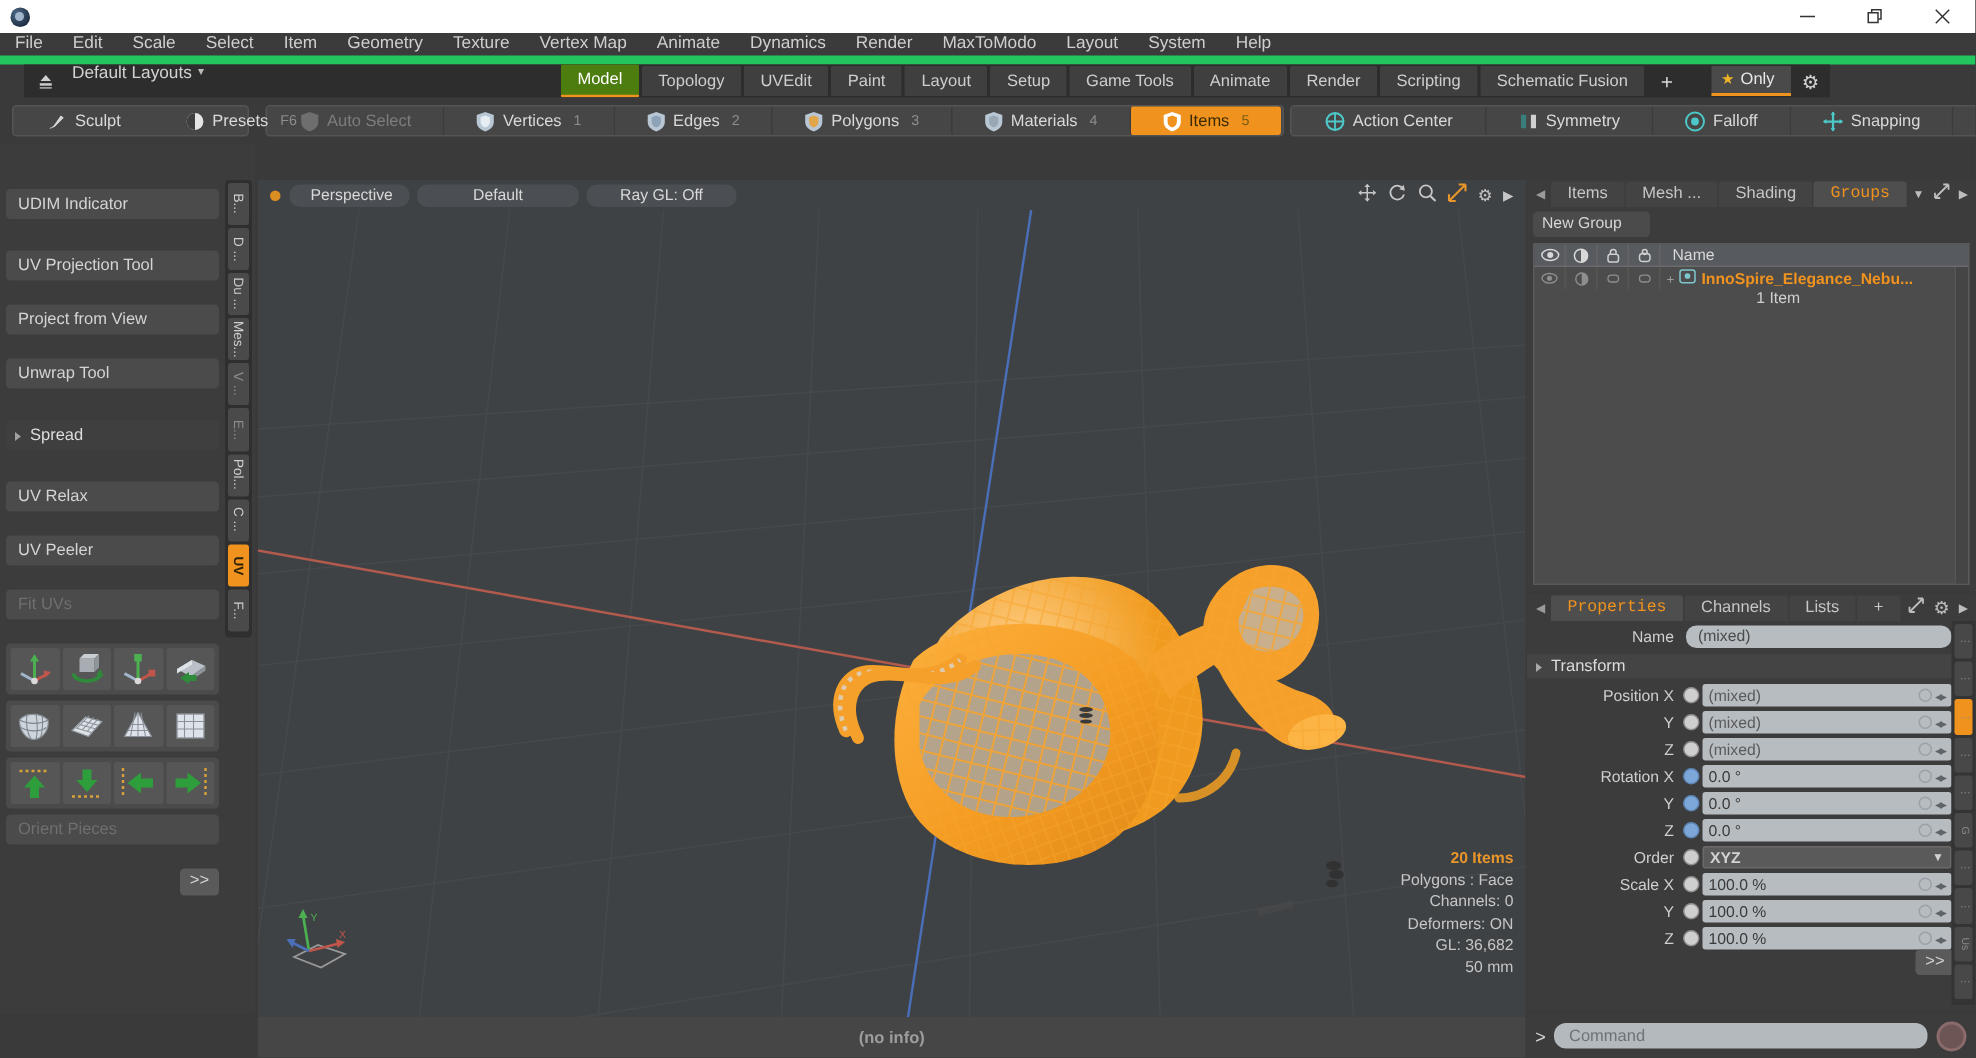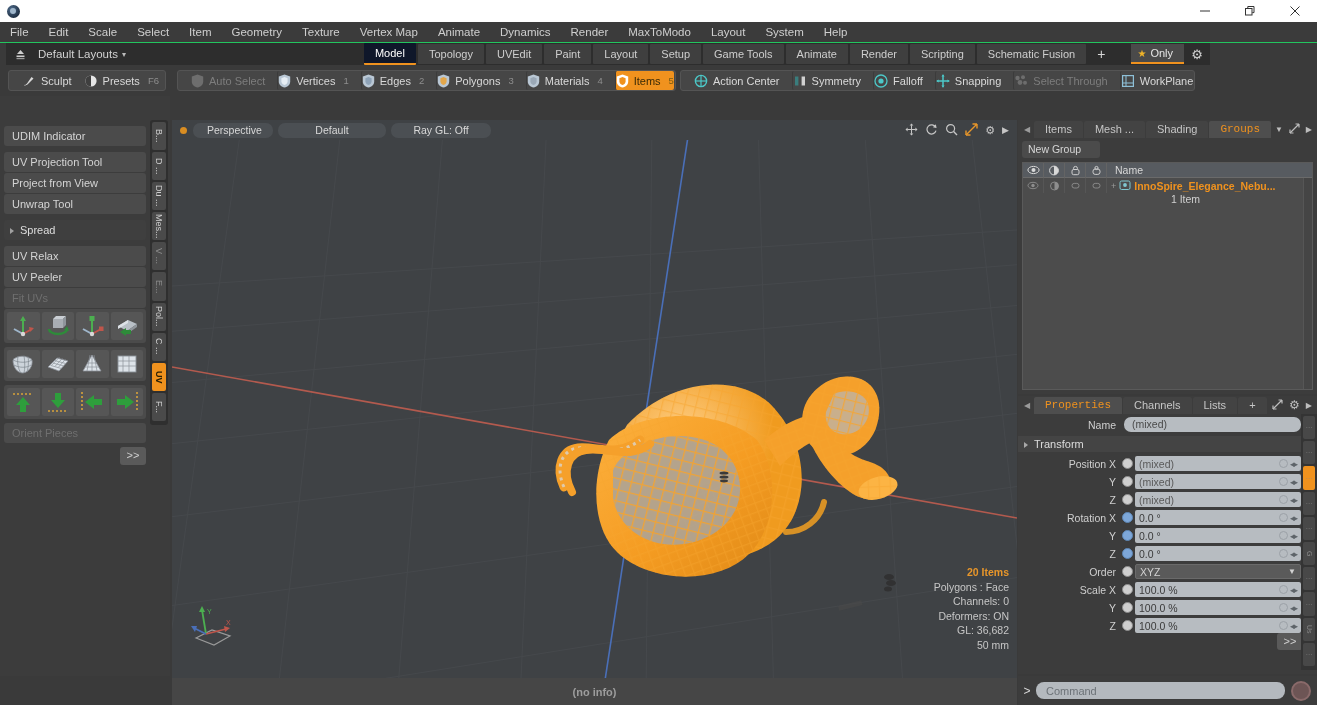"File" .menubar { border-bottom: 1px solid #22c55e -> 6px solid #22c55e }
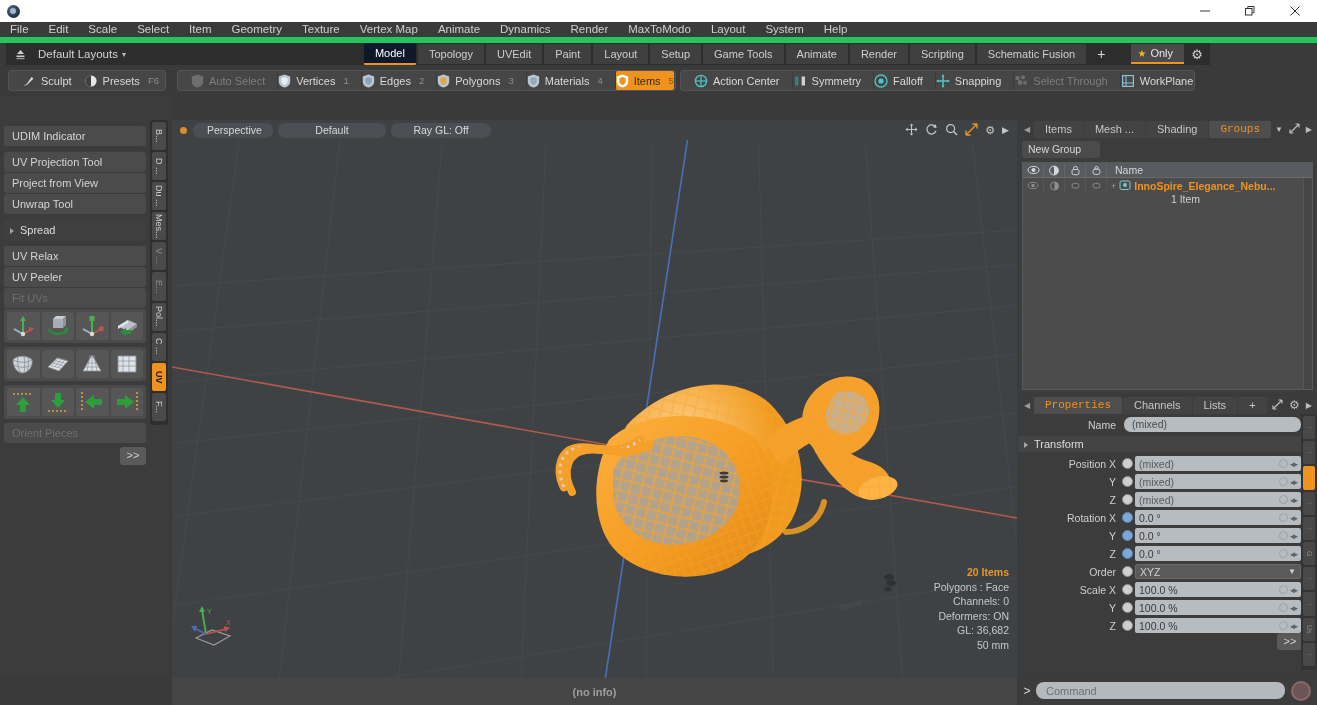"Default Layouts" .layoutbar { align-items: center -> flex-start; left: 6px -> 16px }
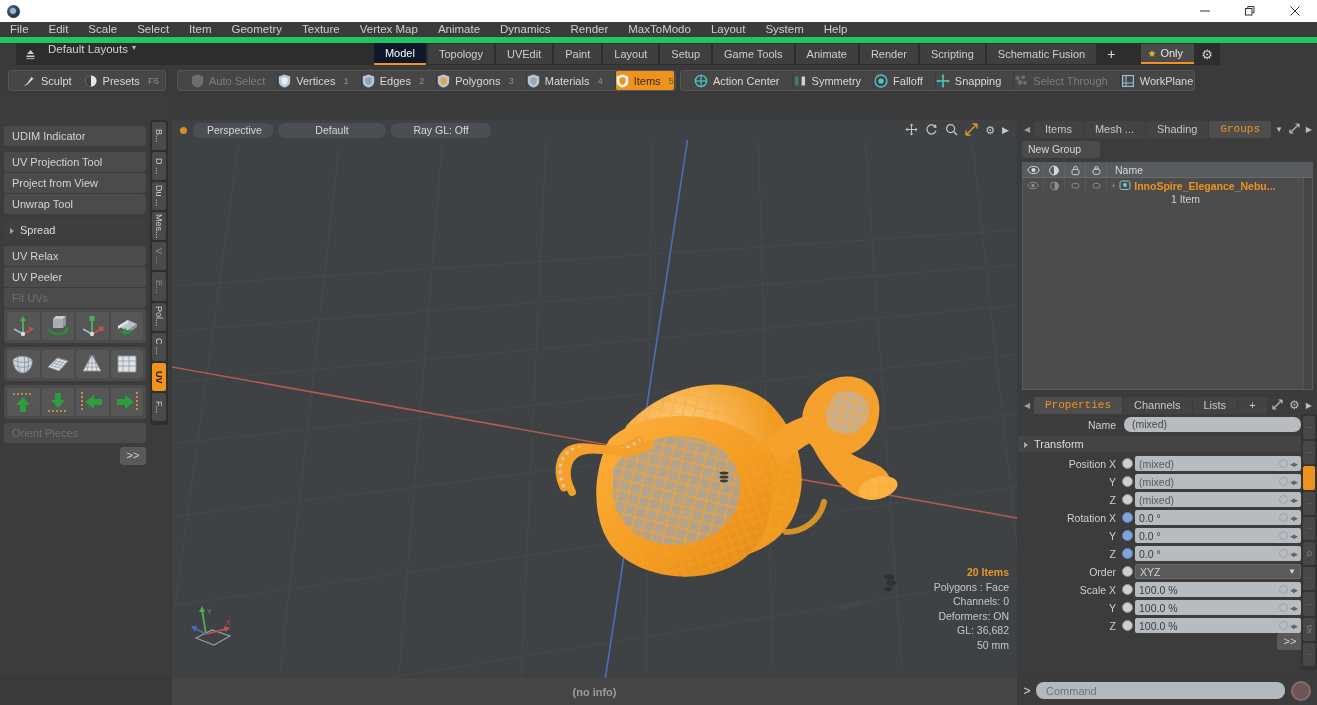"Model" .ltab.active { background: #0f172a -> #4d7c0f }
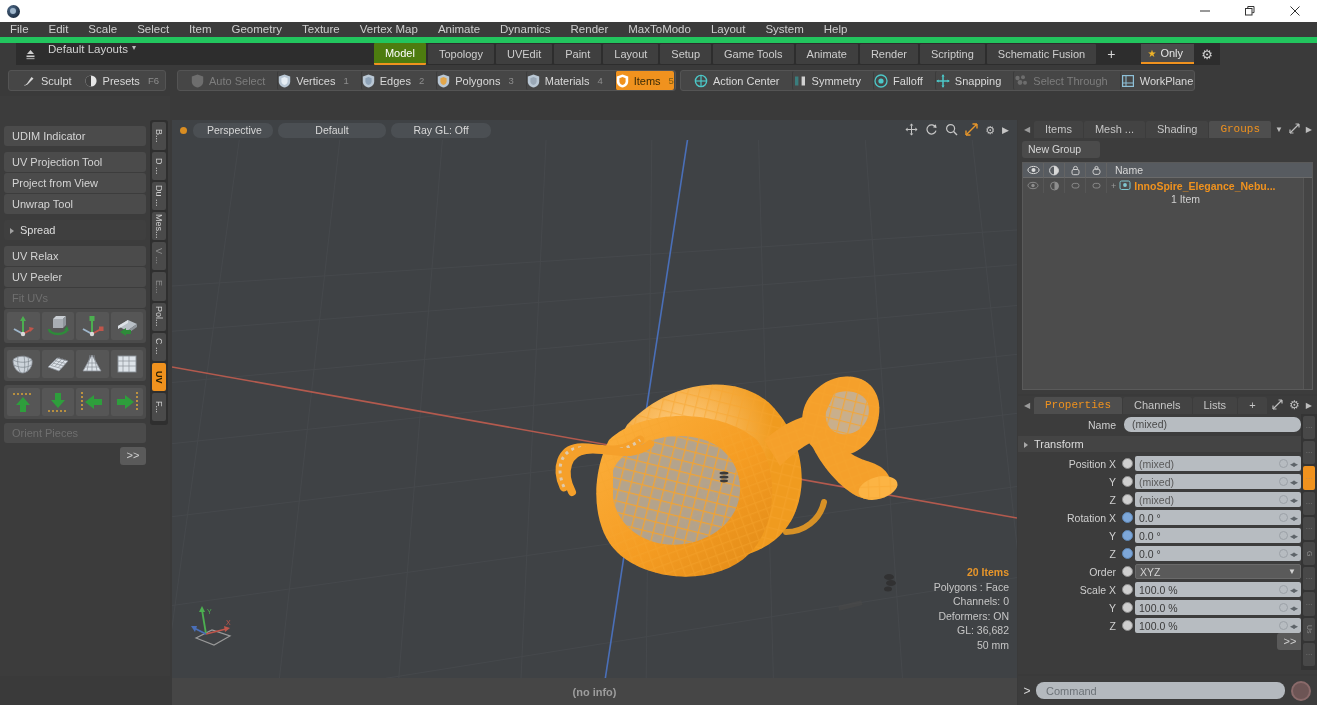"Sculpt" .mbtn { margin-left: 12px -> none; padding: 0 0 -> 0 21px }
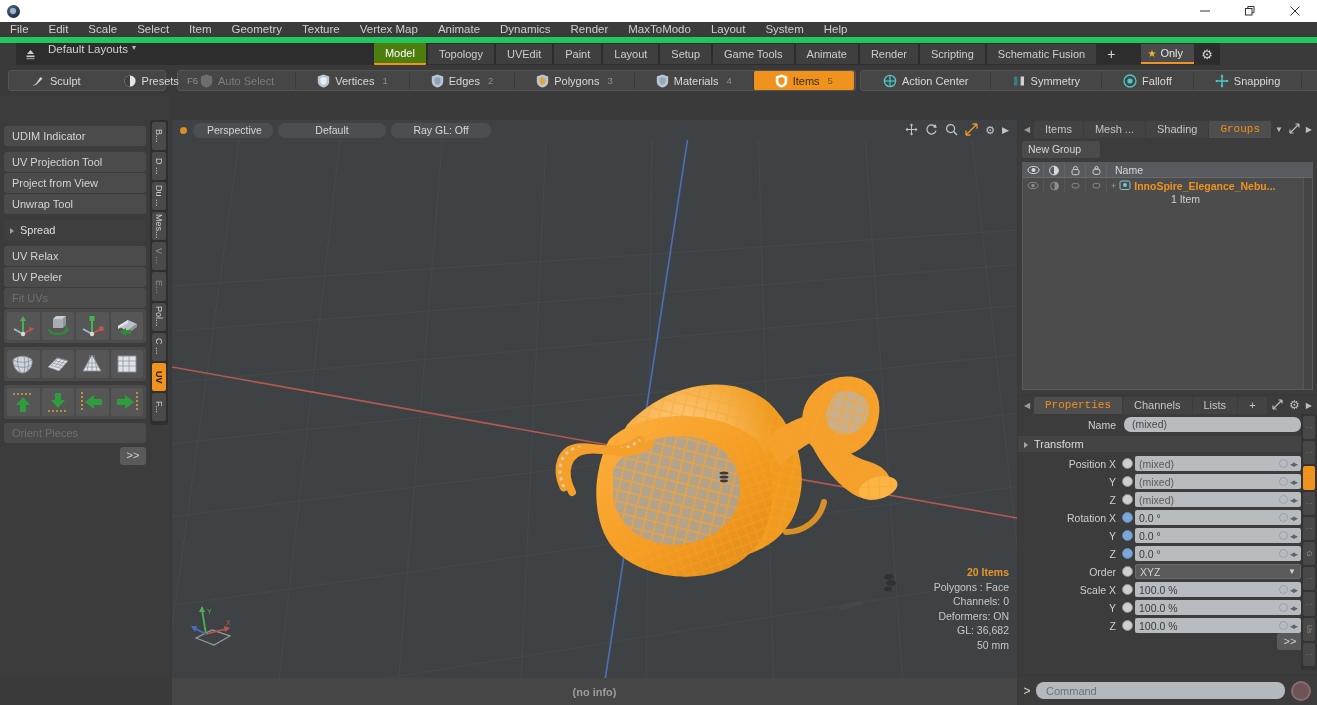"UDIM Indicator" .lp-row { margin-bottom: 1px -> 16px }
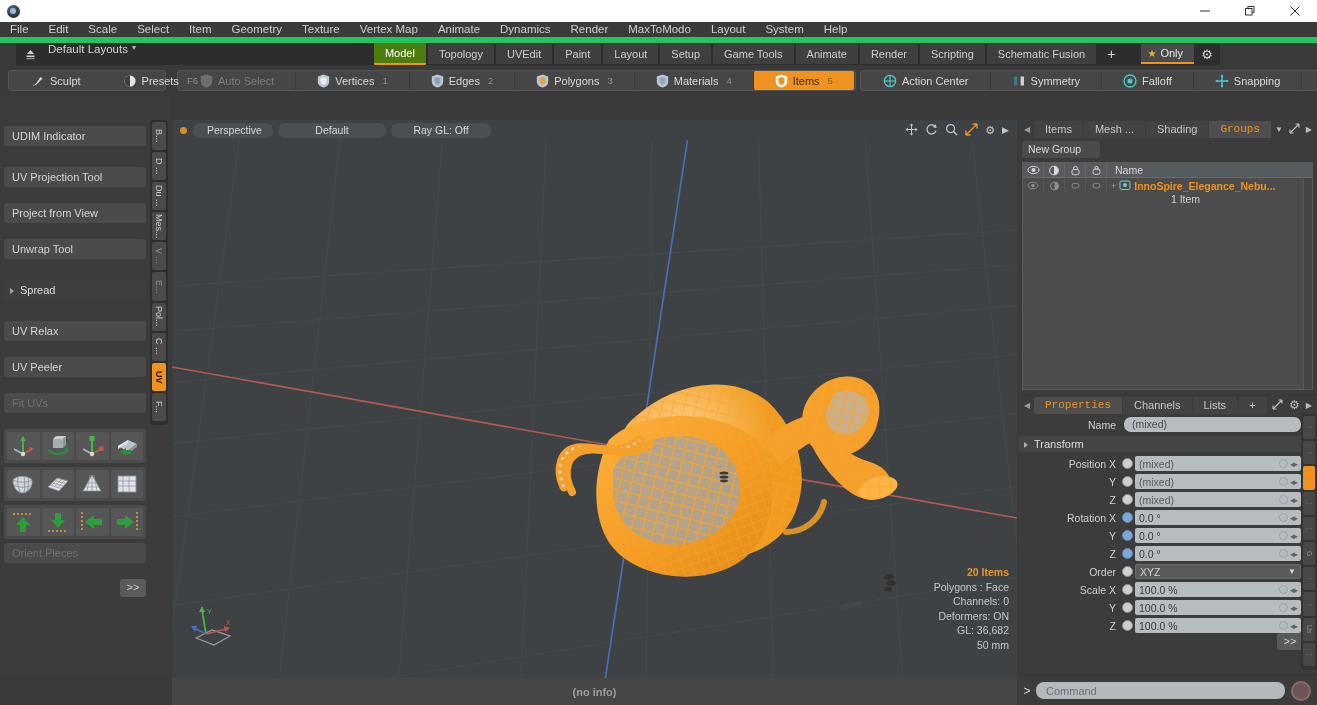"XYZ" .psel { font-weight: none -> bold }
